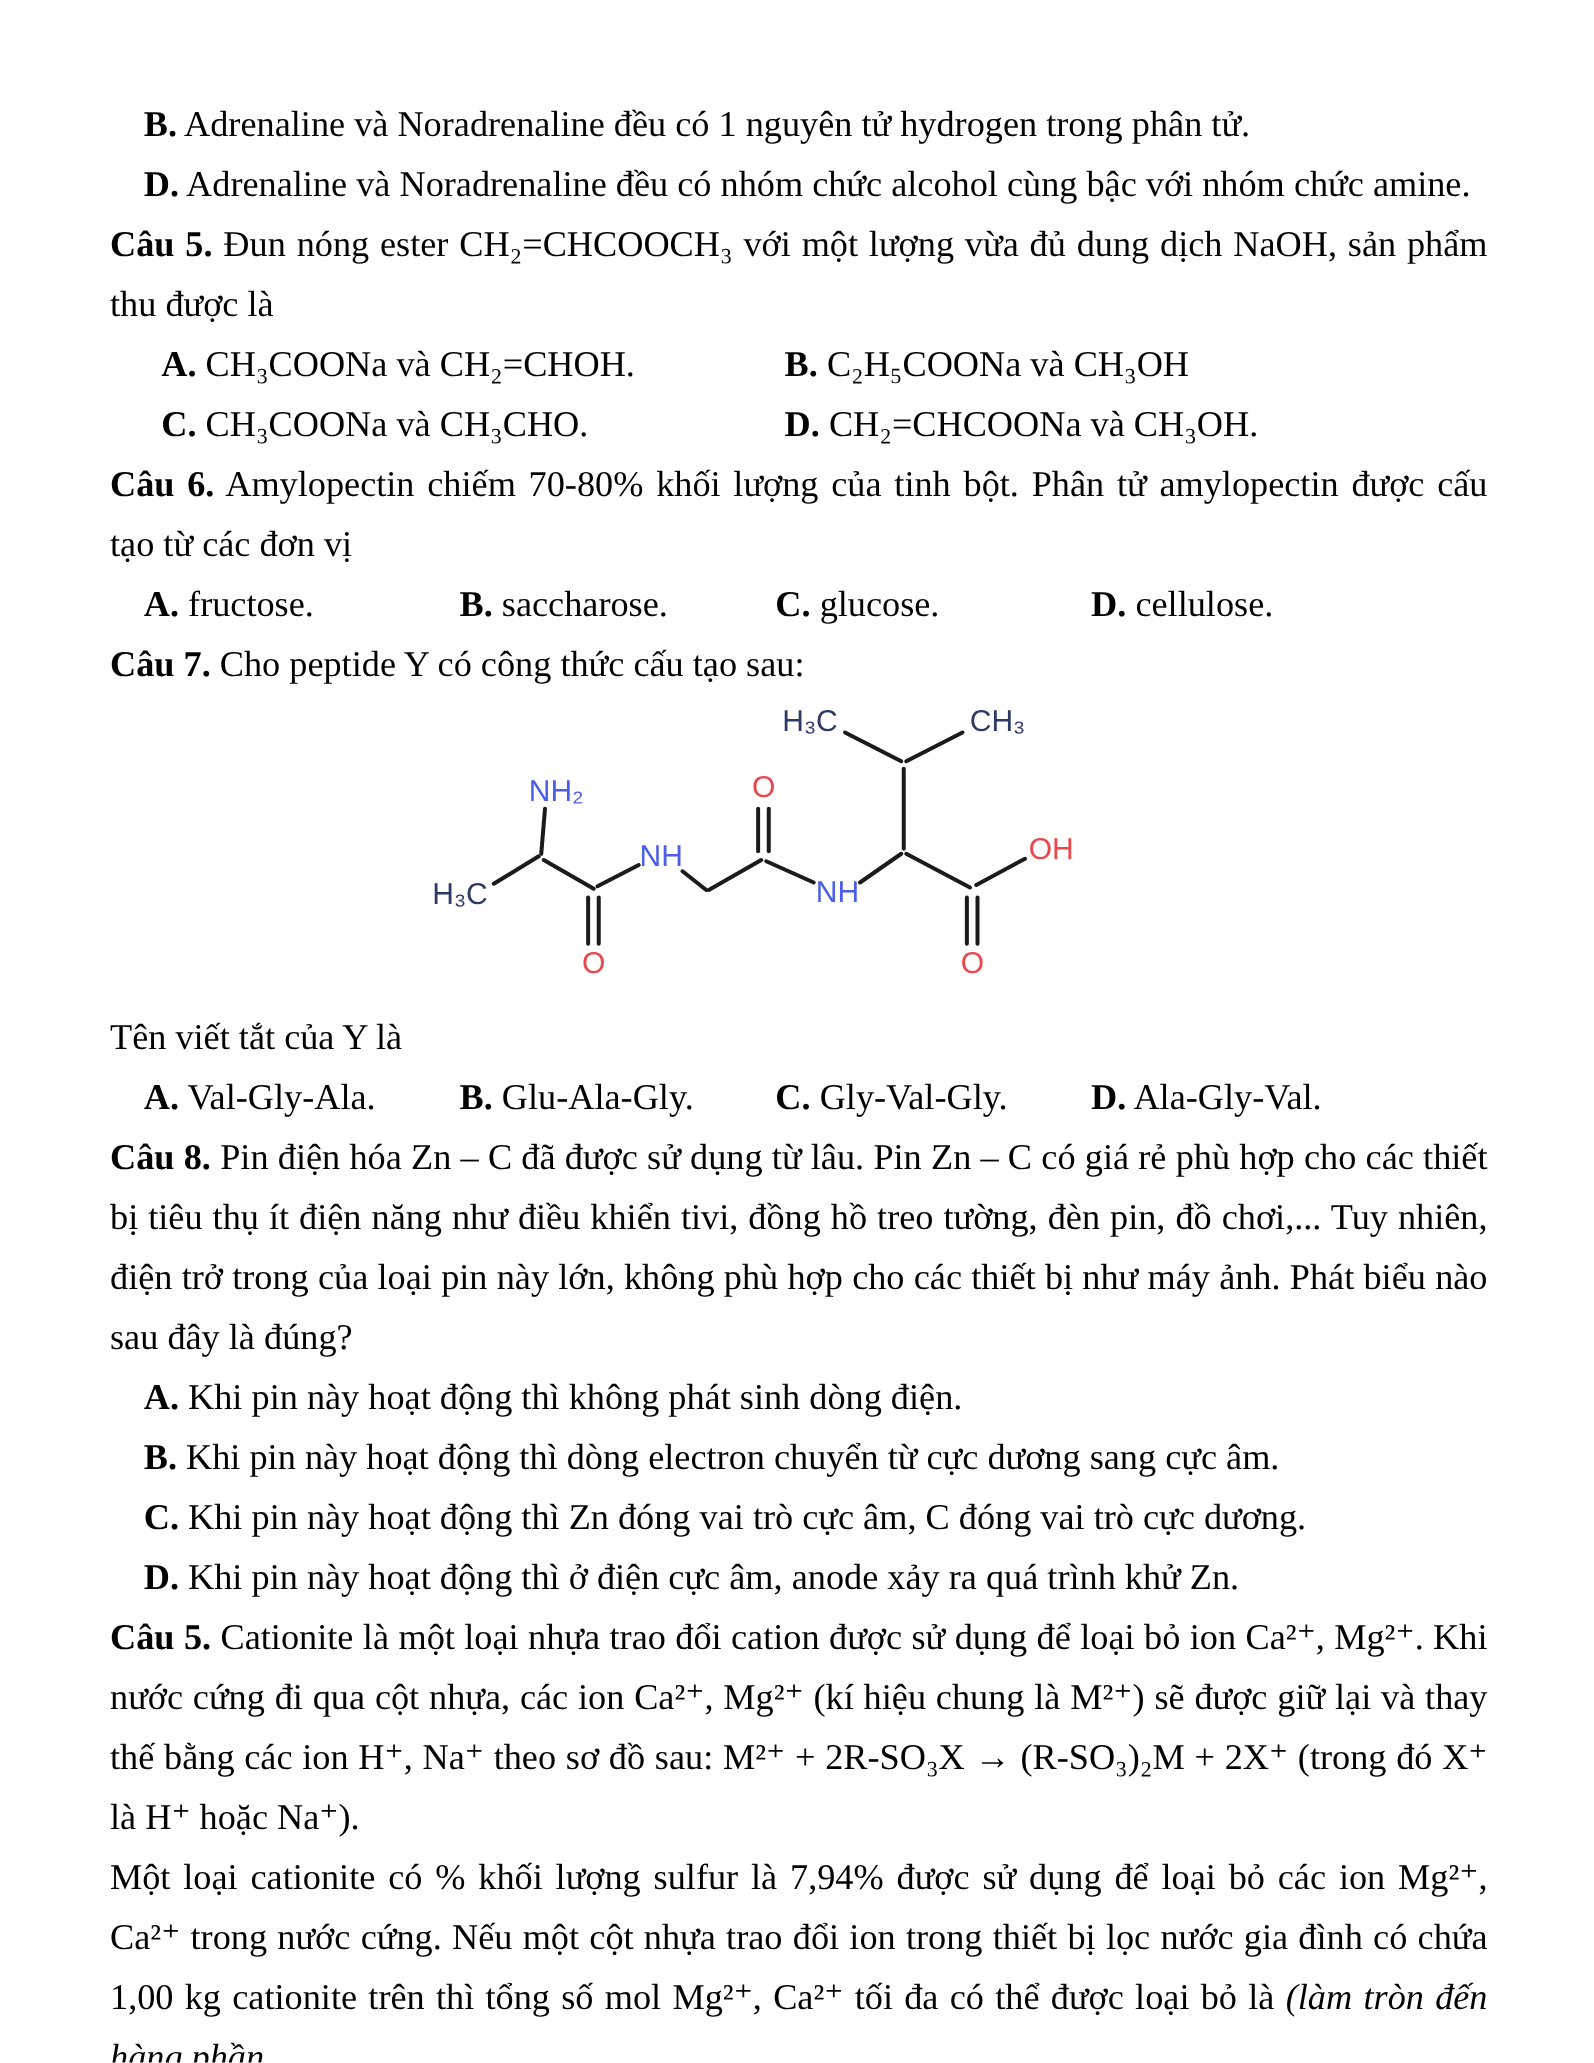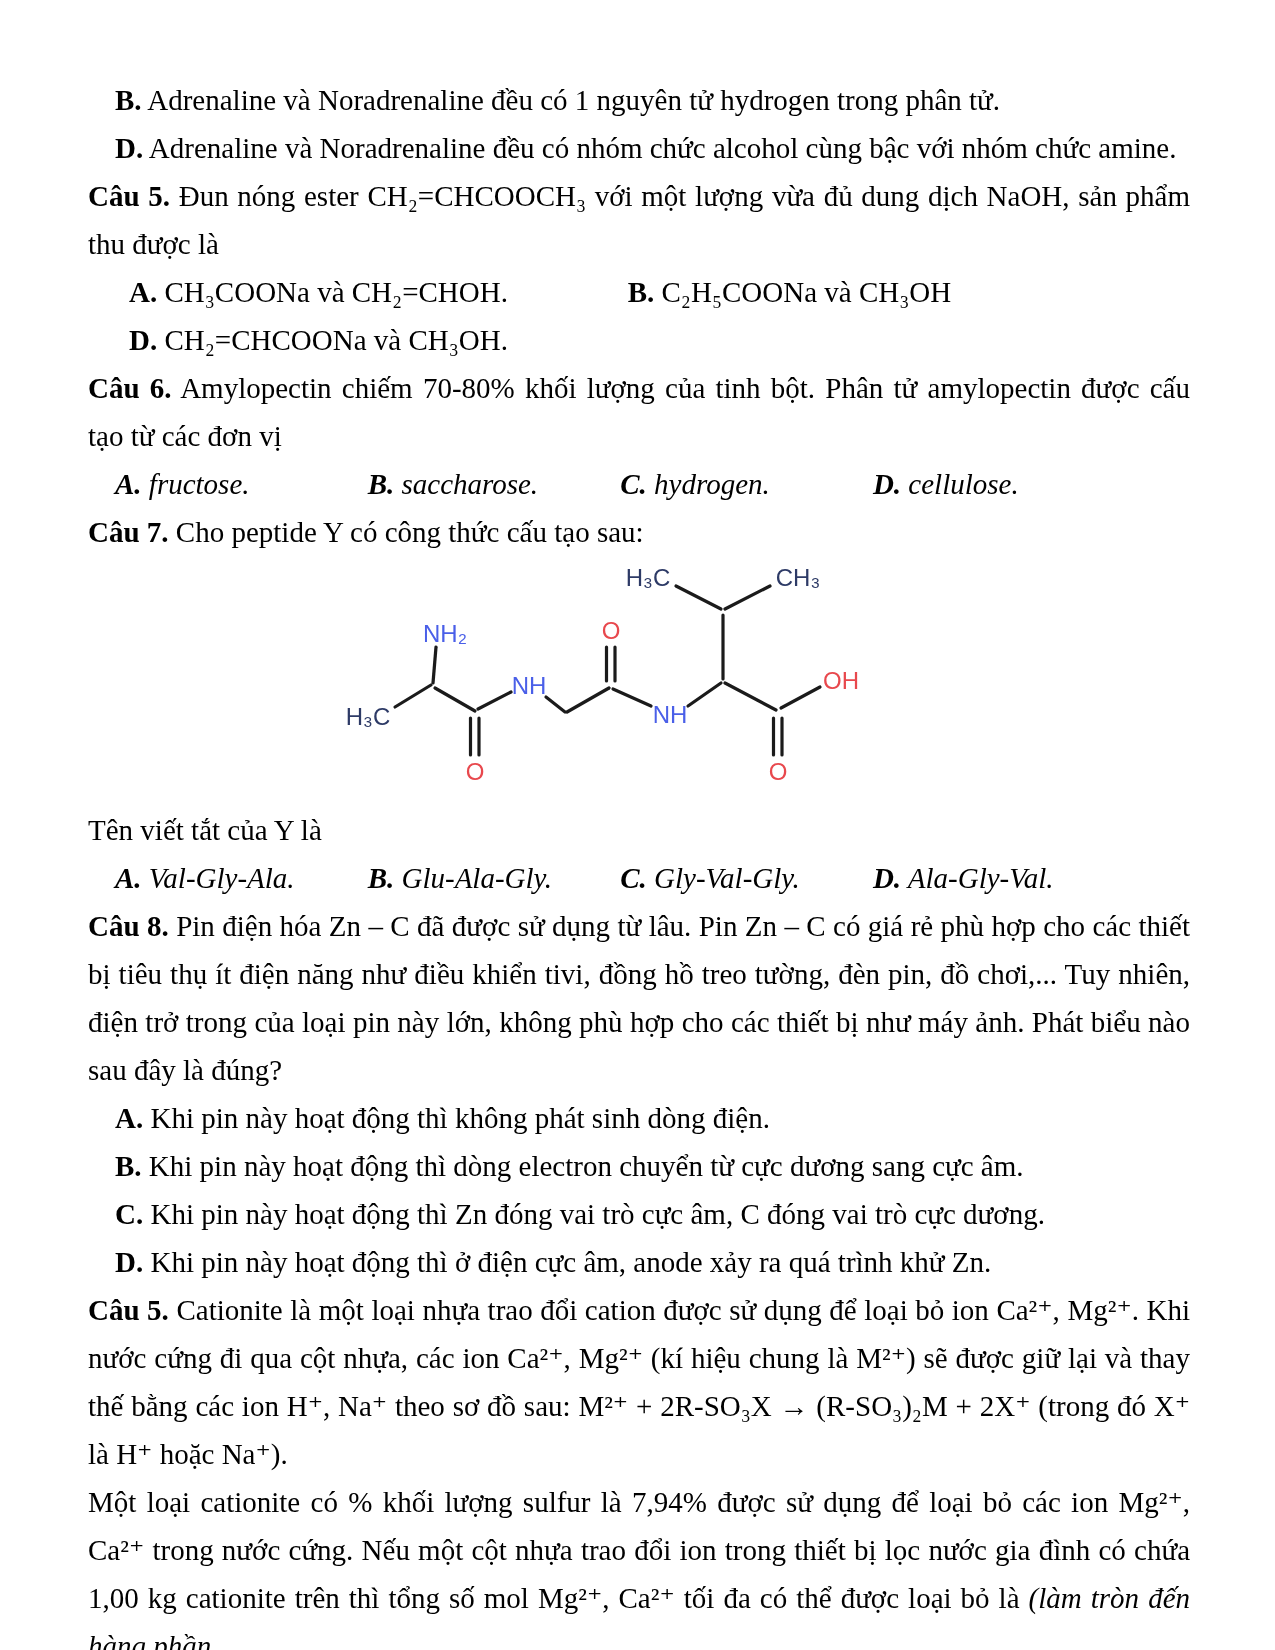"C. CH₃COONa và CH₃CHO." span { html: none -> <span><b>C.</b> <span>CH₃COONa và CH₃CHO.</span></span> }
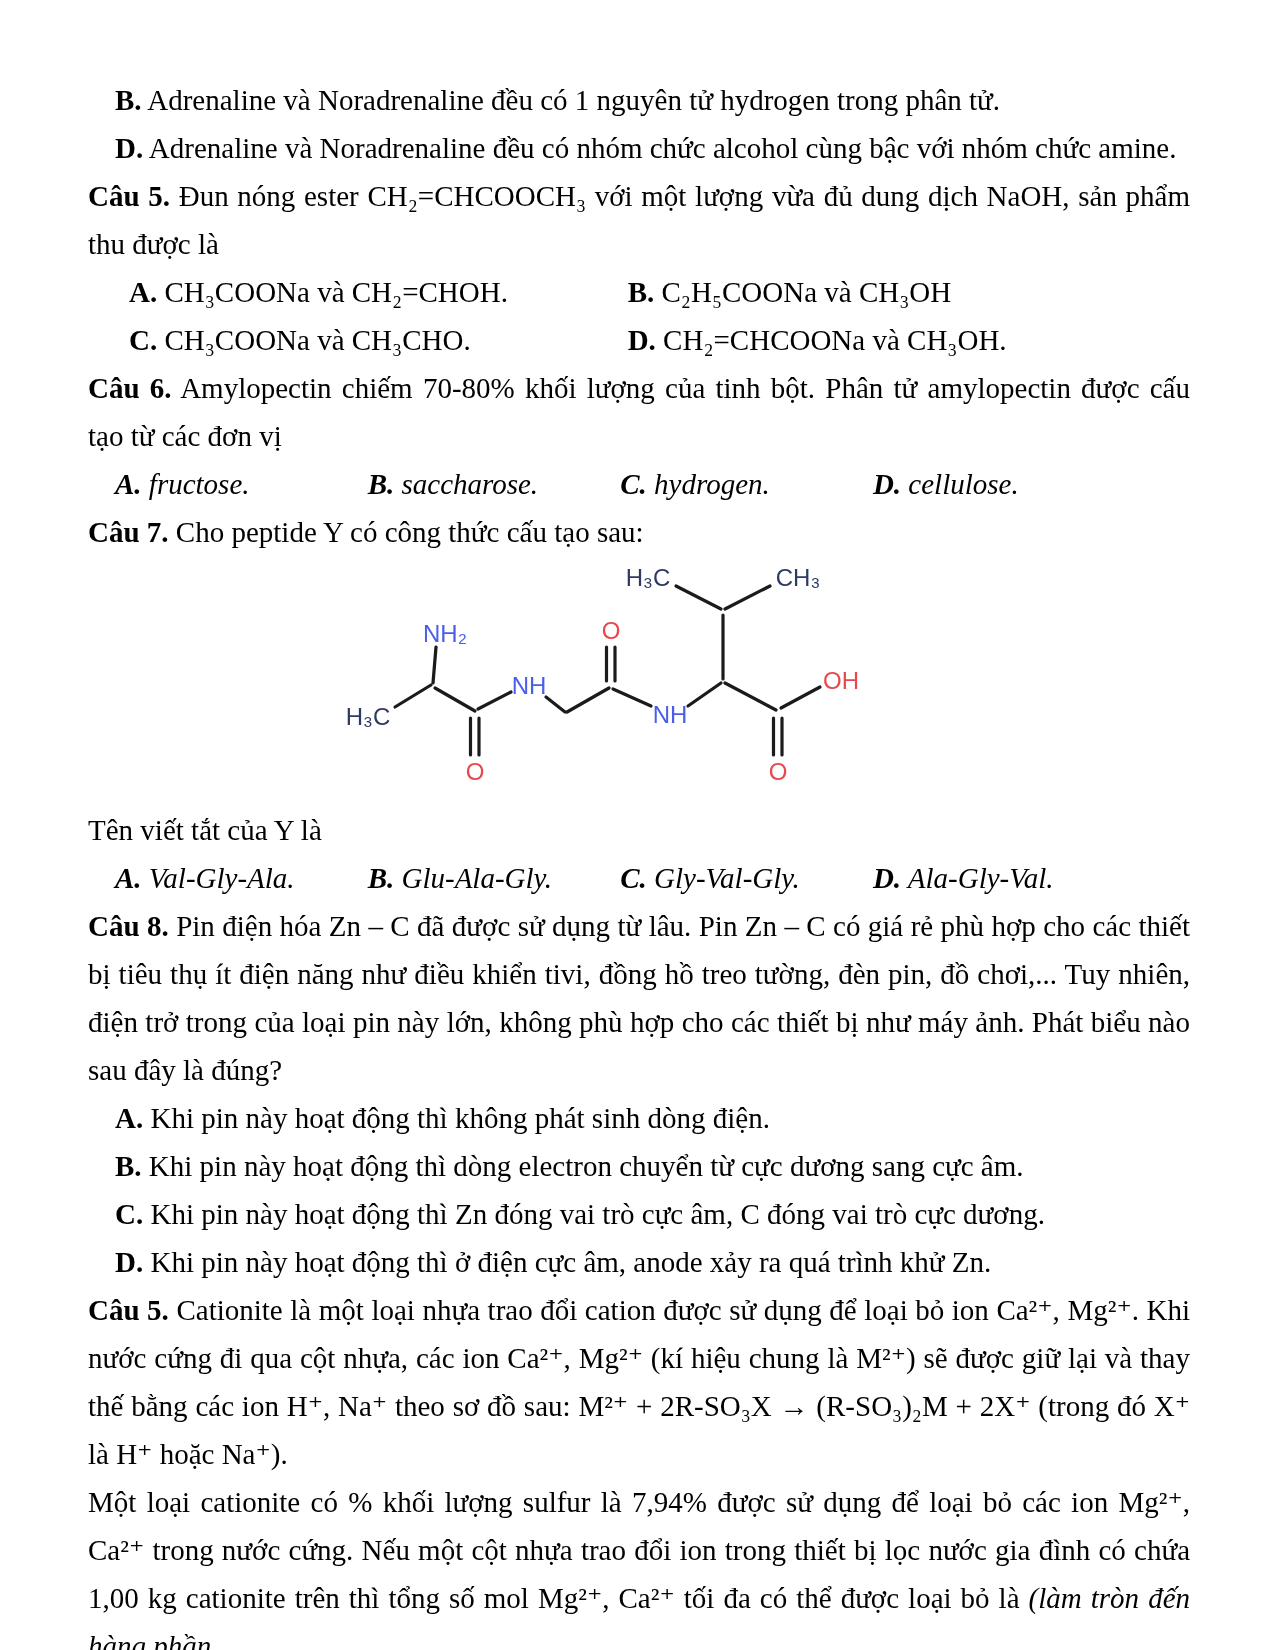"A. fructose." .opt4 { font-style: italic -> none }
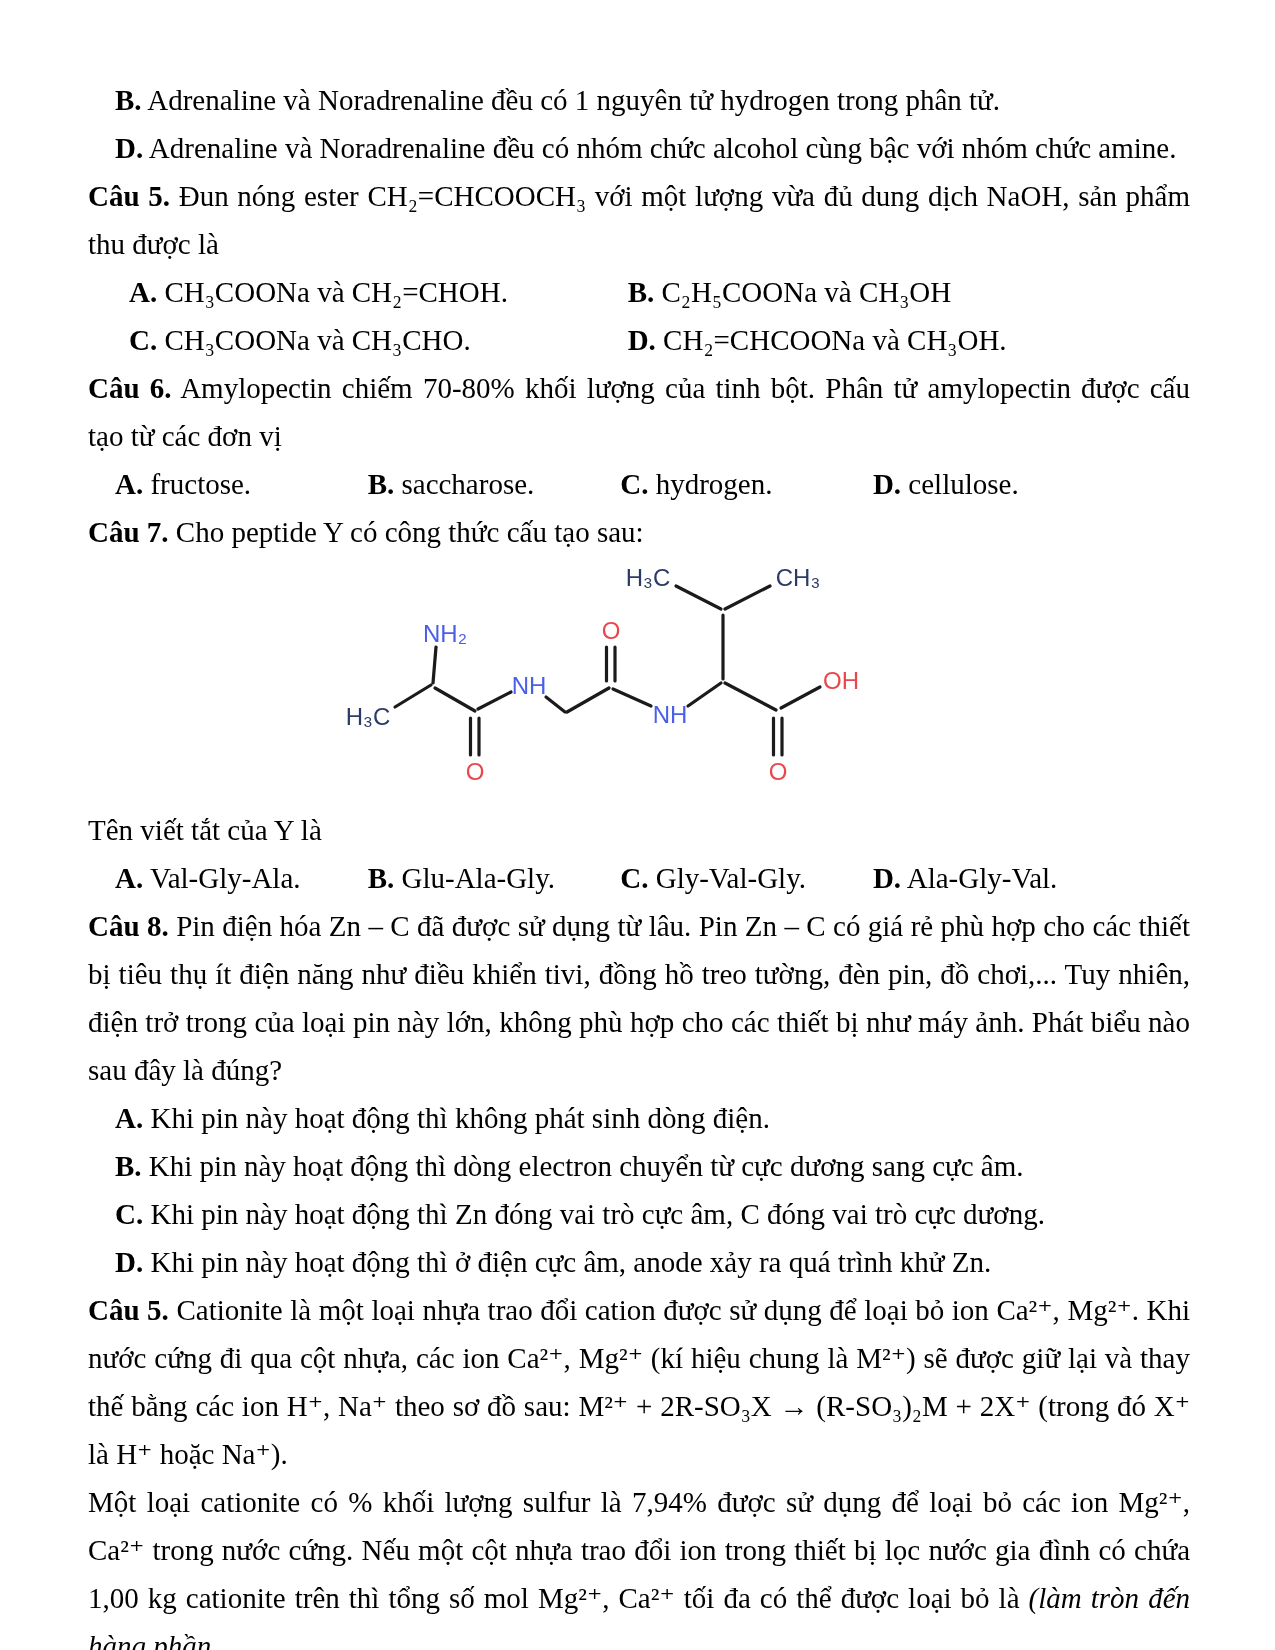"hydrogen." span { text: hydrogen -> glucose }
